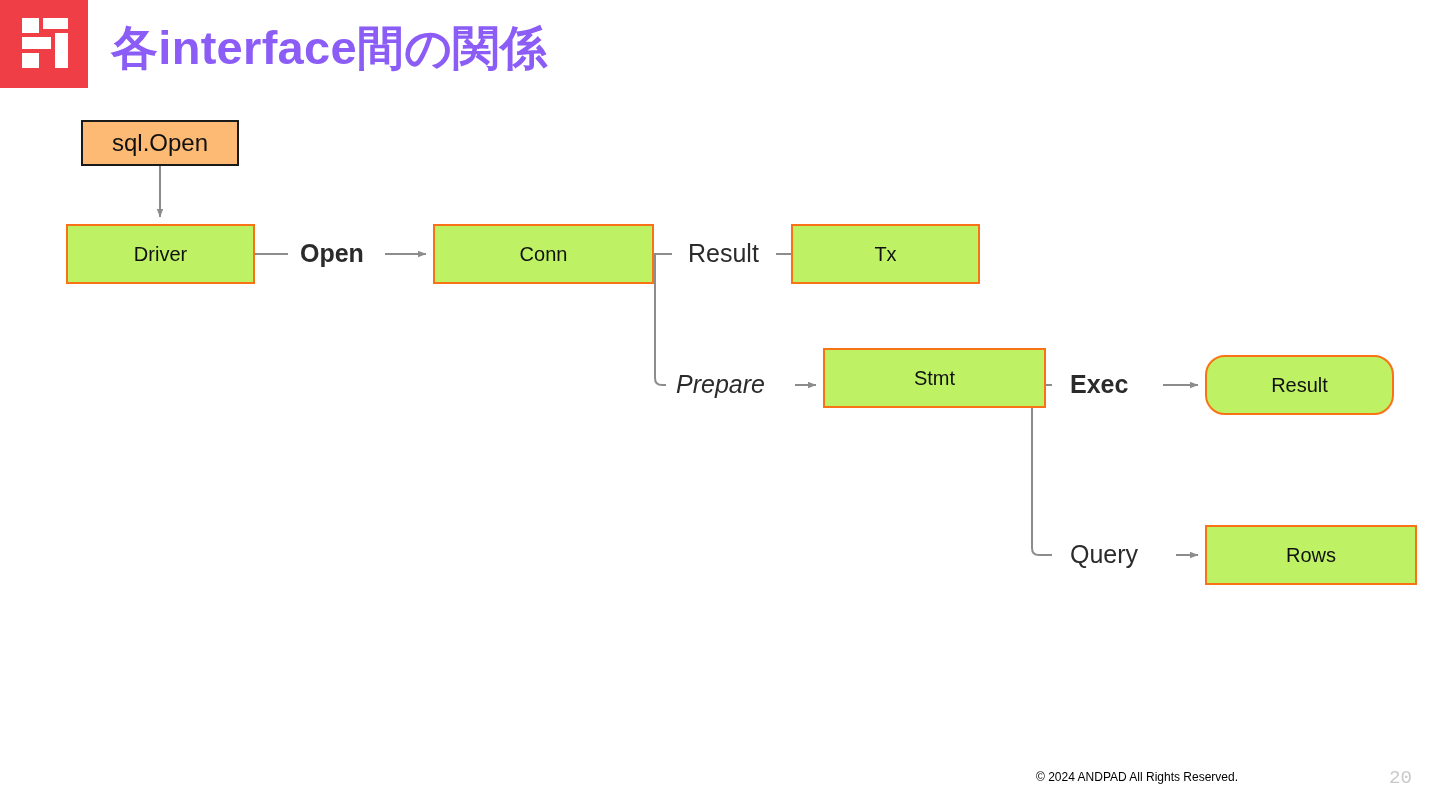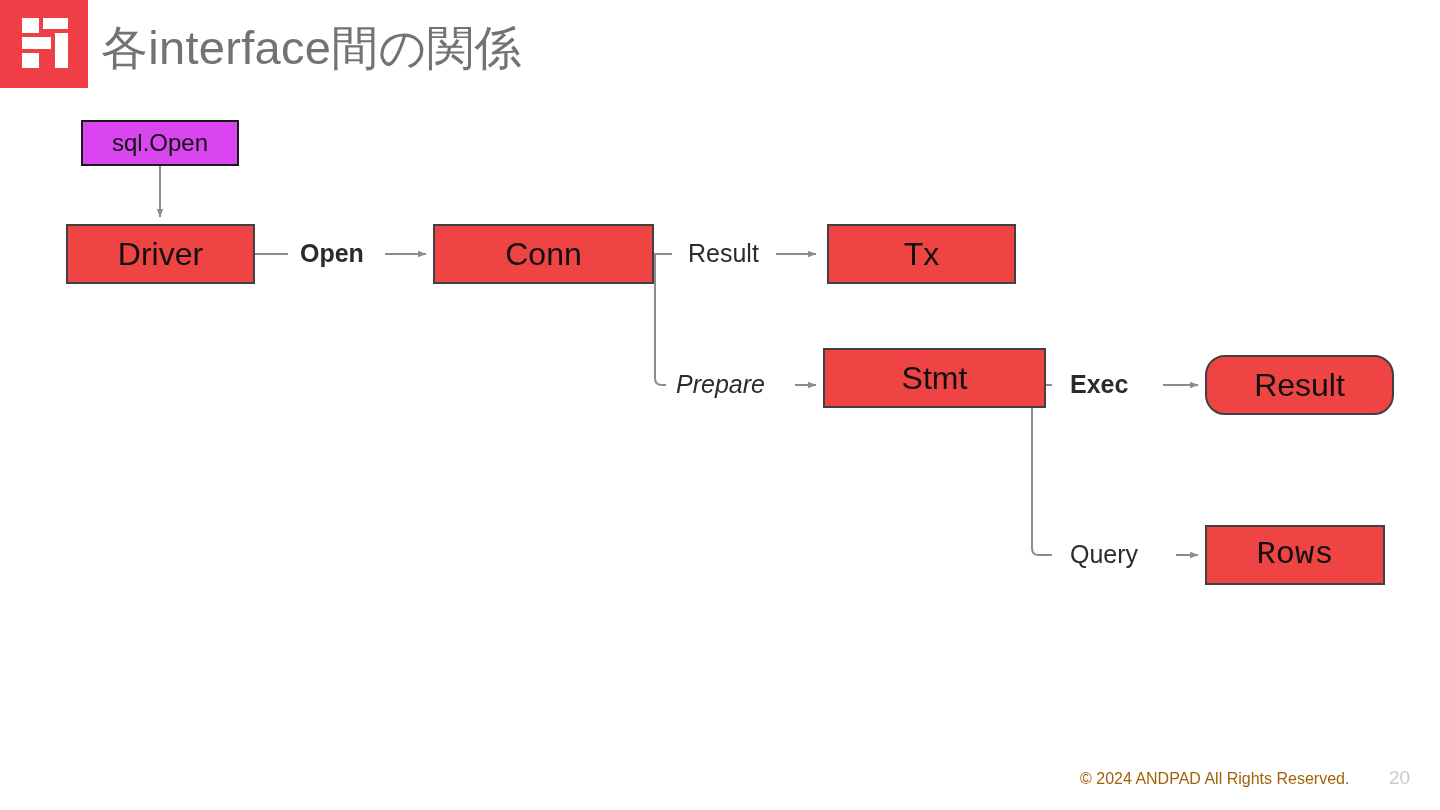"各interface間の関係" #page-title { color: #737373 -> #8b5cf6; font-weight: 400 -> 700; left: 101px -> 111px }
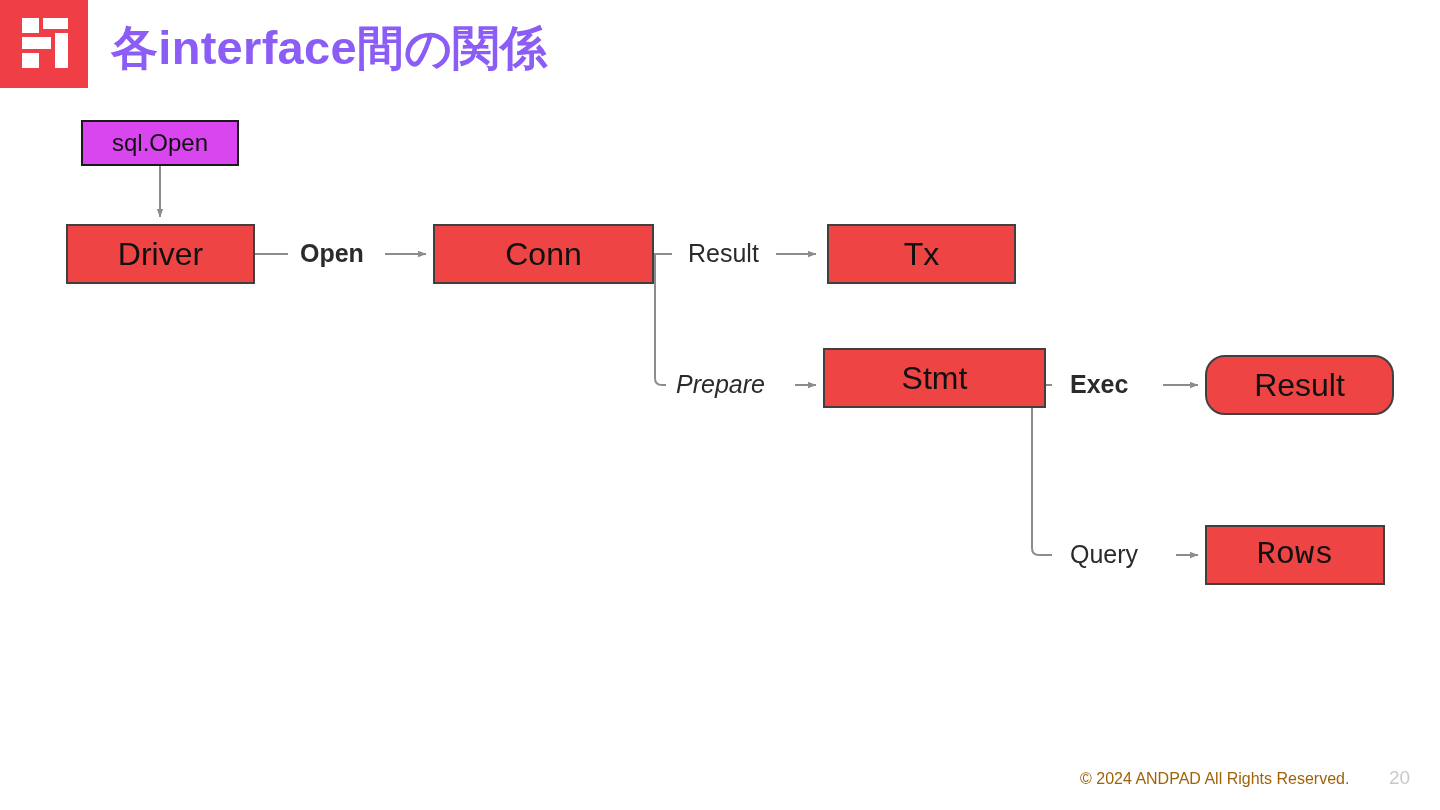"sql.Open" .node.entry { background: #d946ef -> #fdba74 }
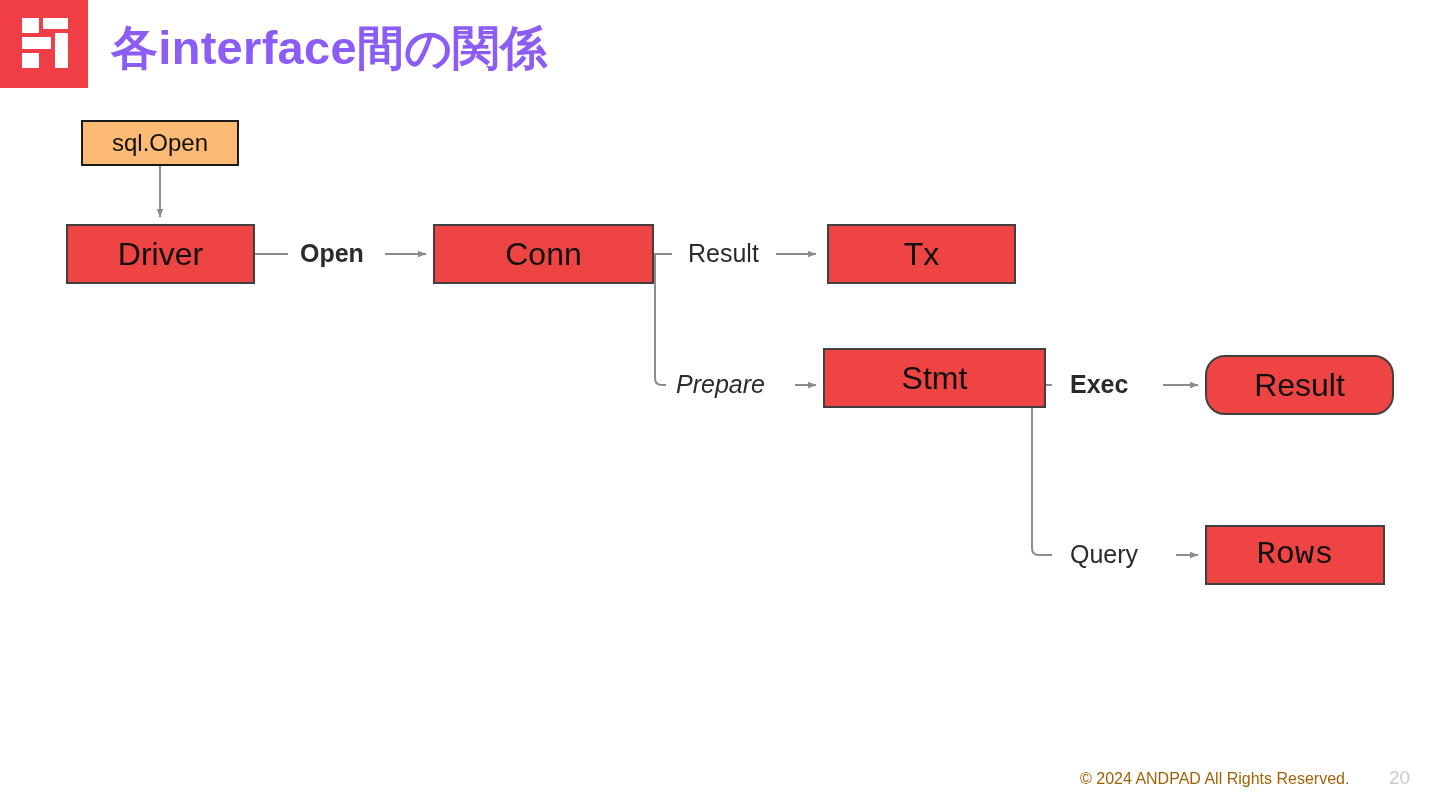"Driver" .node { background: #ef4444 -> #bef264; border: 2px solid #404040 -> 2px solid #f97316; font-size: 32px -> 20px }
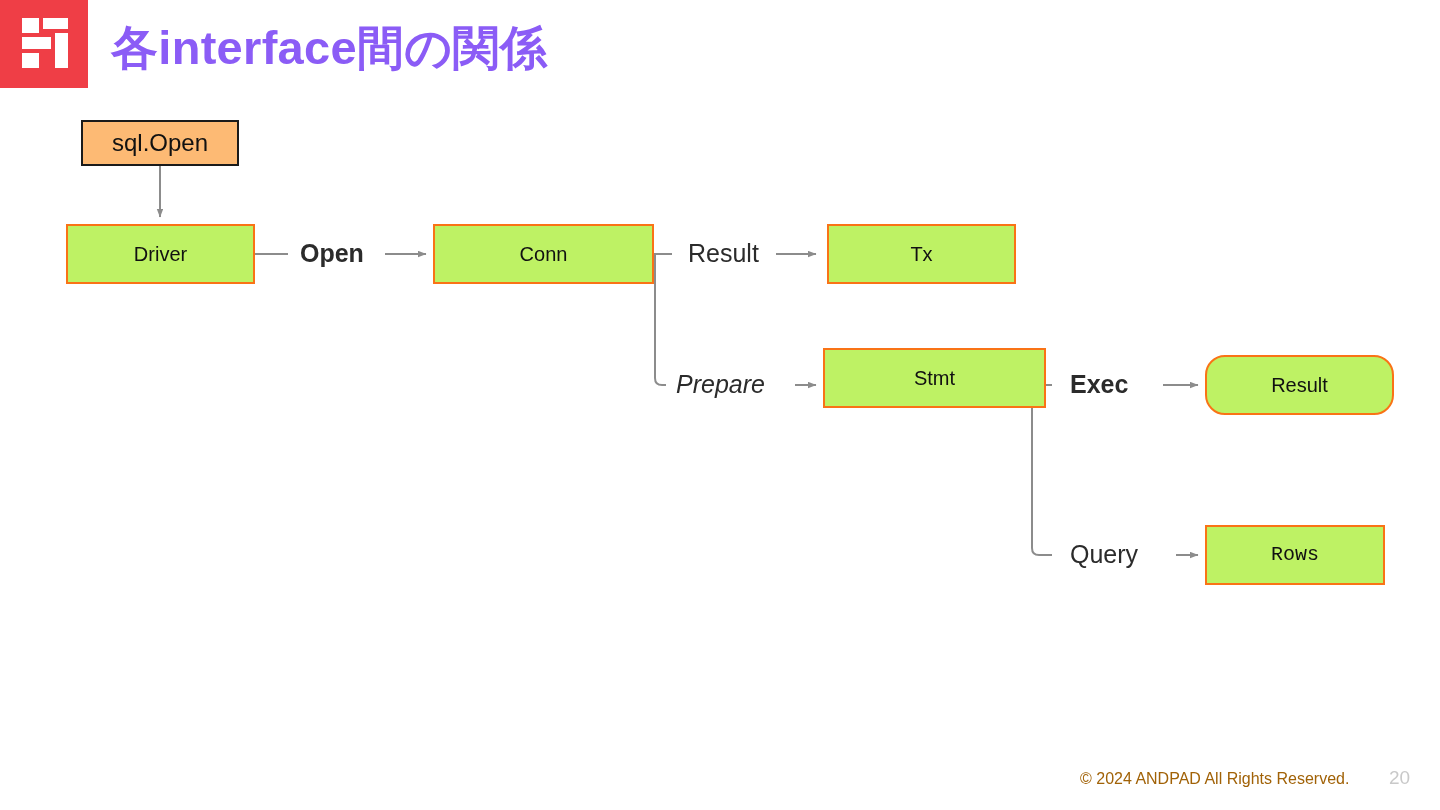"Tx" div.node { left: 827px -> 791px }
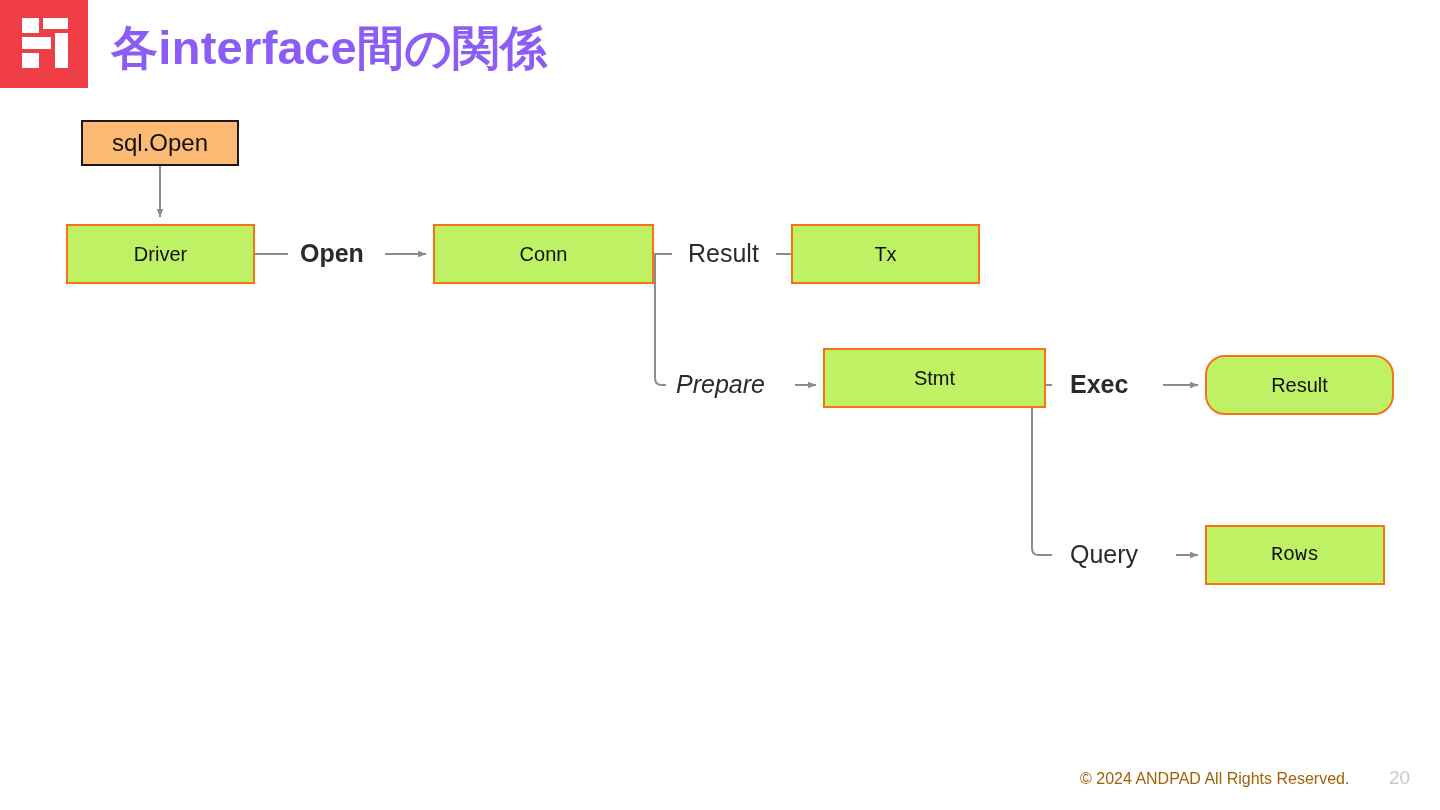"Rows" div.node { font-family: Liberation Mono, monospace -> none; width: 180px -> 212px }
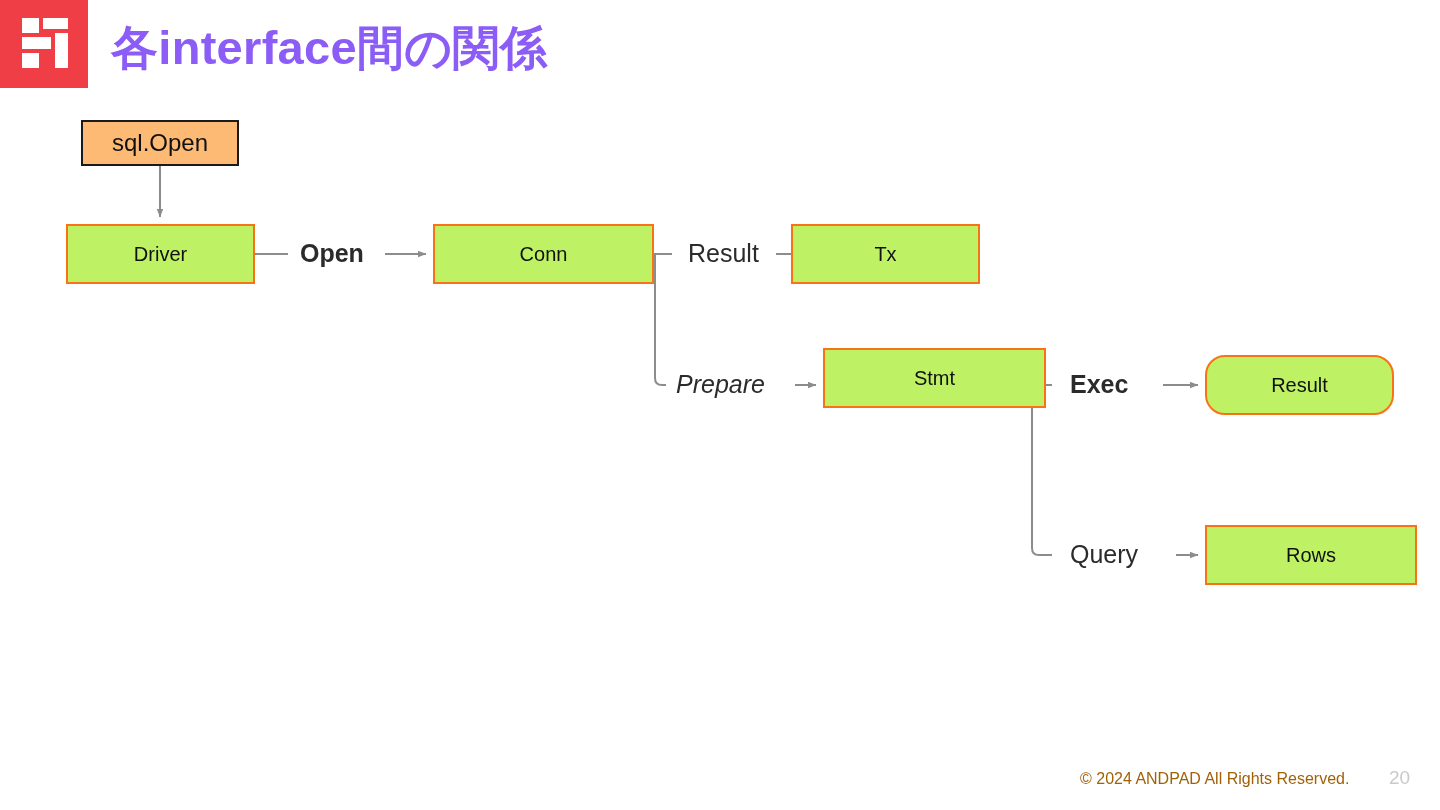"© 2024 ANDPAD All Rights" #footer-copyright { color: #a16207 -> #000000; font-size: 16px -> 12px; margin-left: 44px -> none }
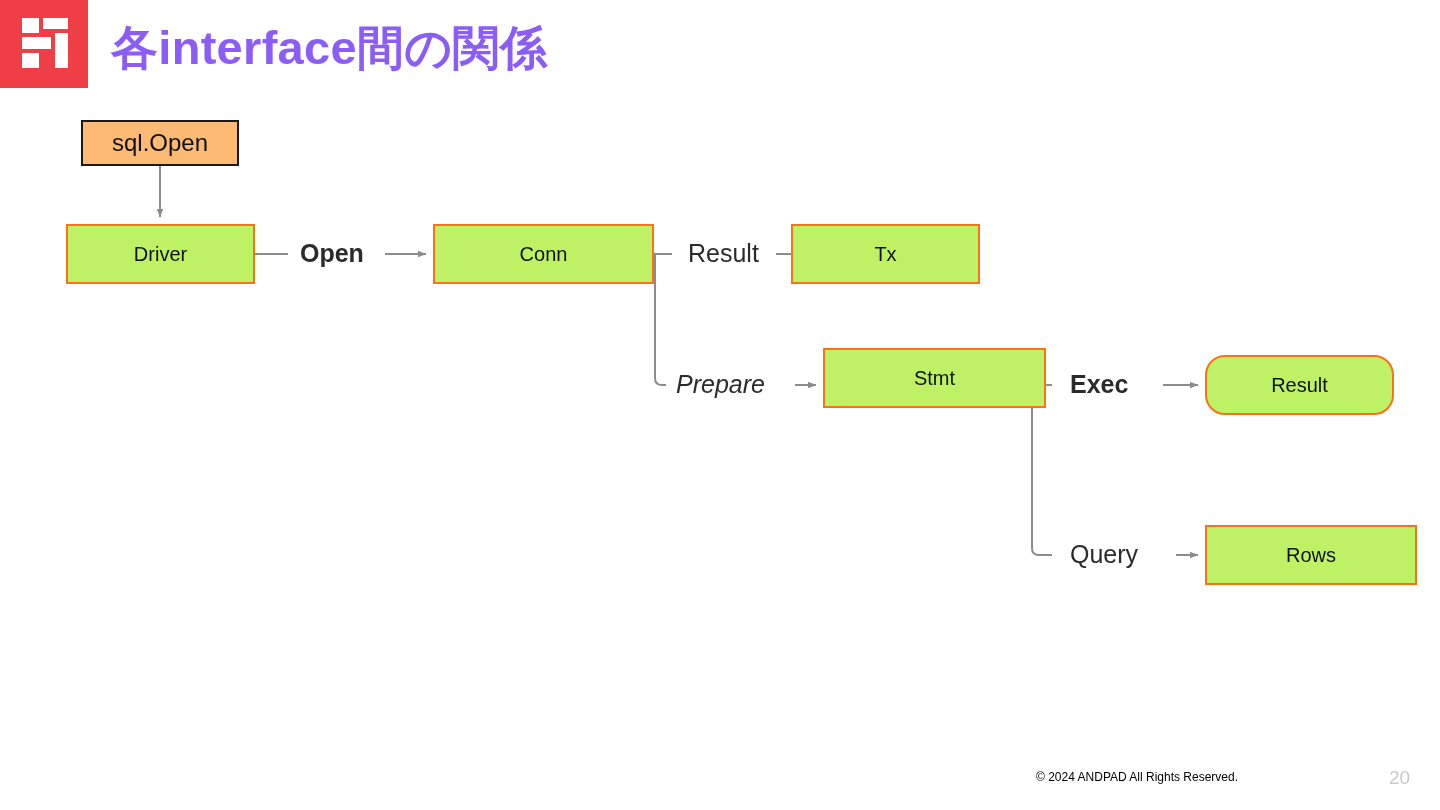"20" #footer-page-number { font-family: none -> Liberation Mono, monospace }
